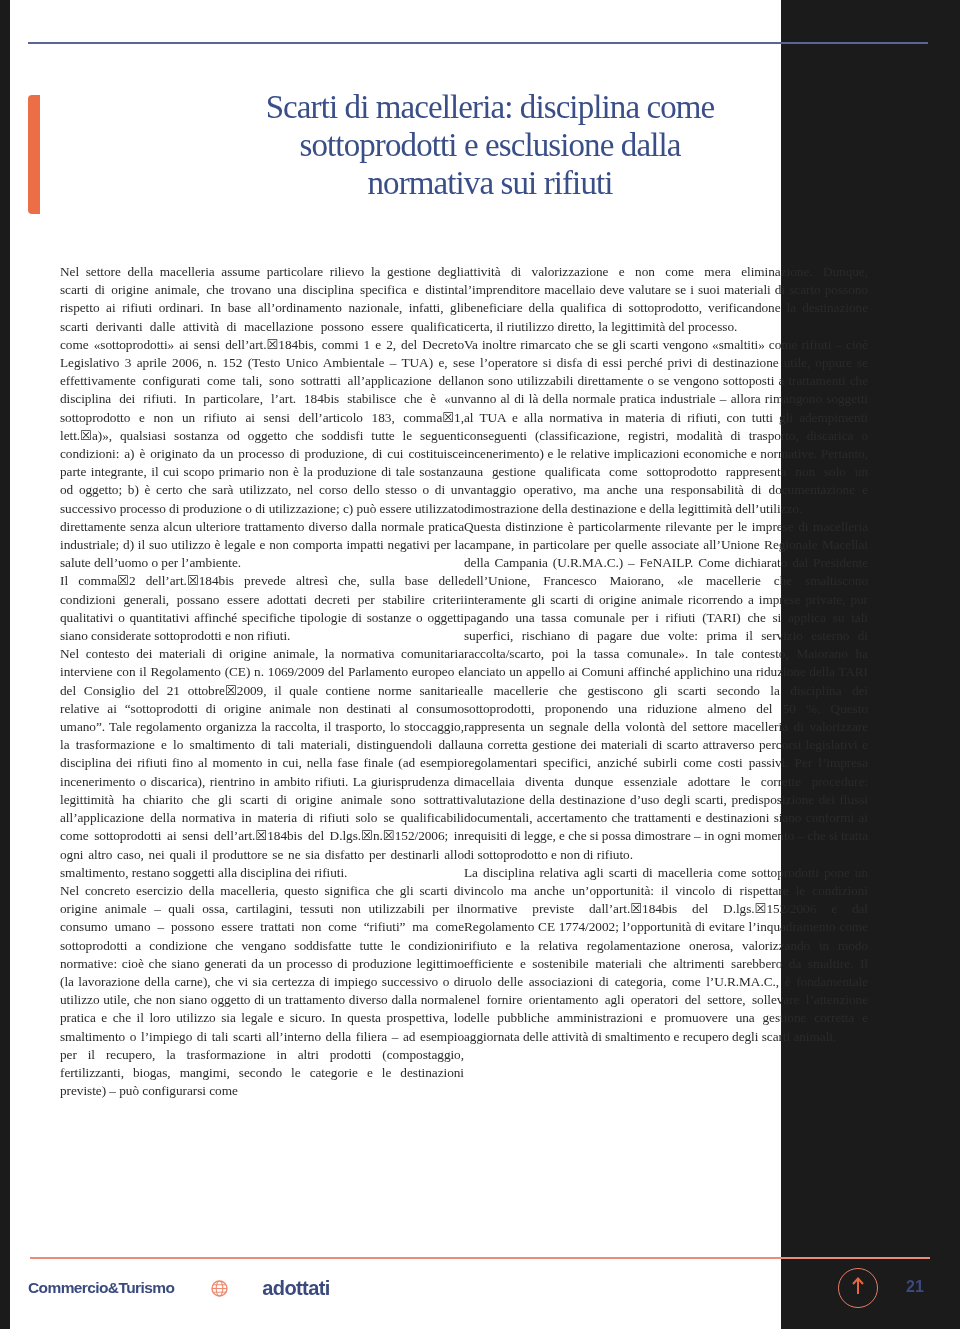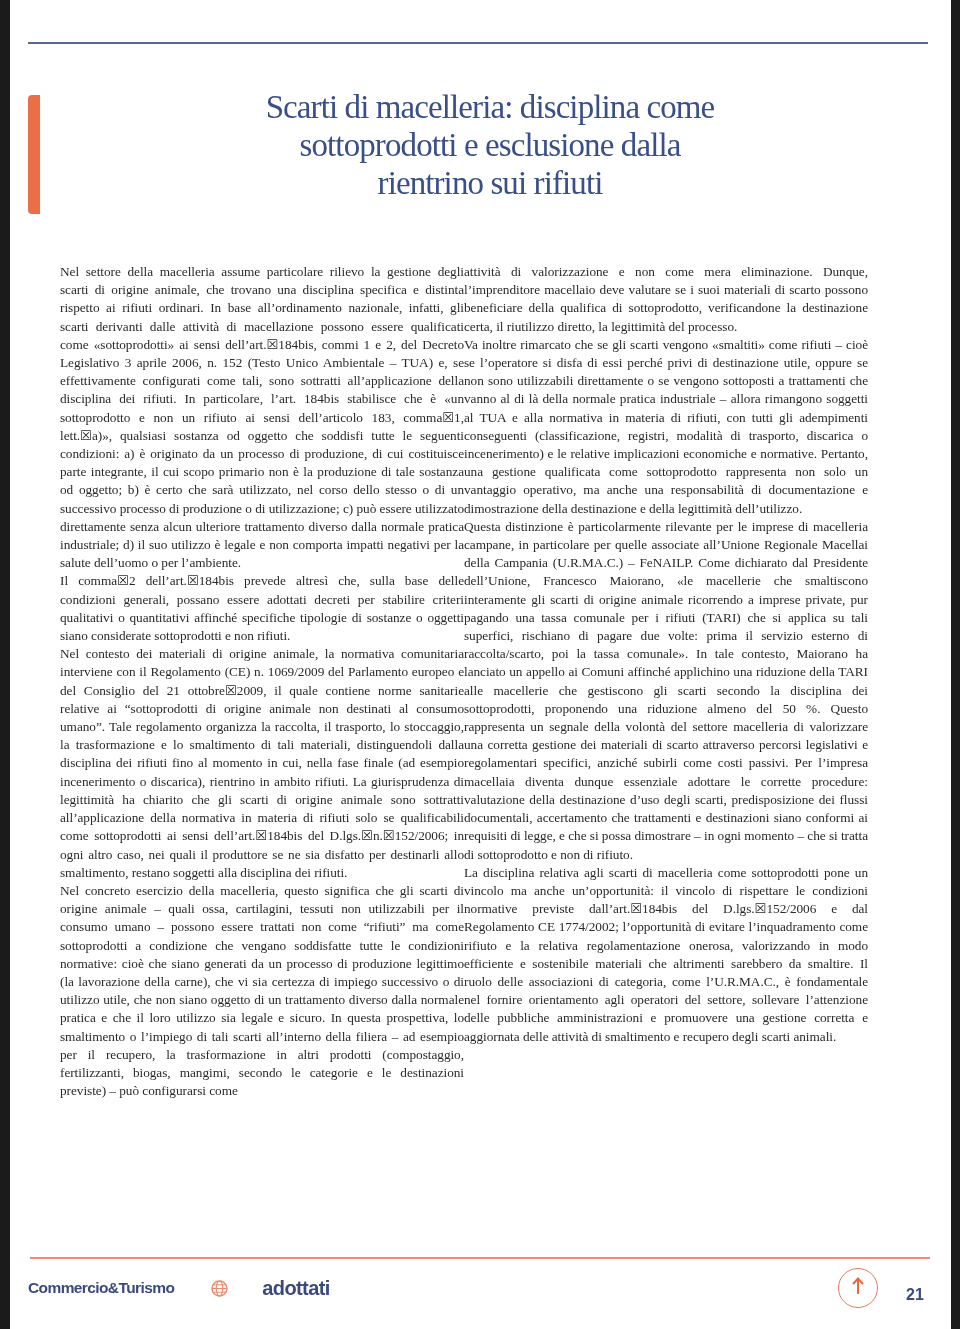"Scarti di macelleria: disciplina come" .page { width: 941px -> 771px }
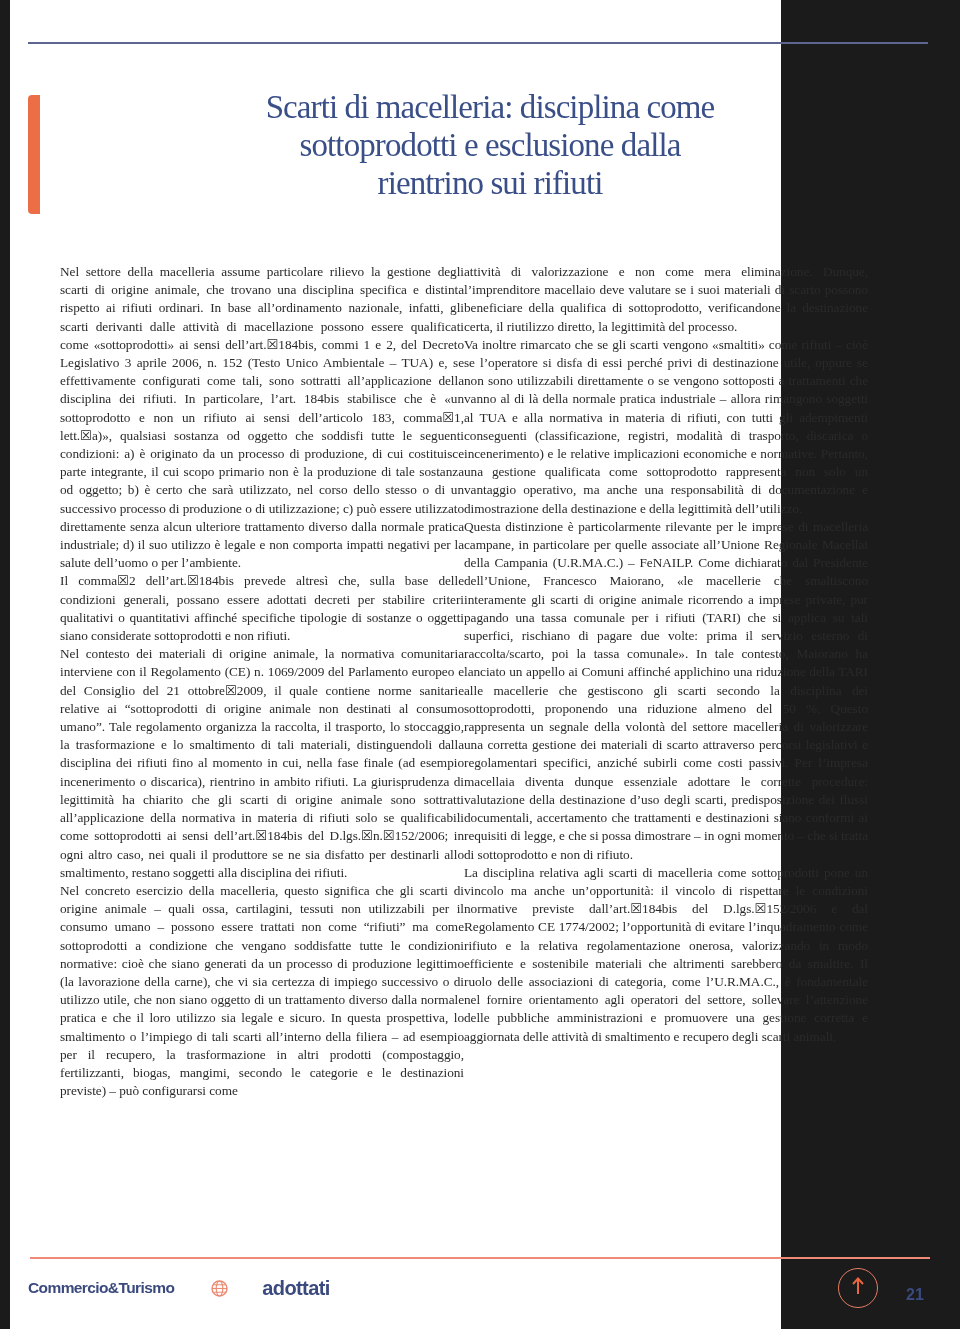"rientrino sui rifiuti" span { text: rientrino -> normativa }
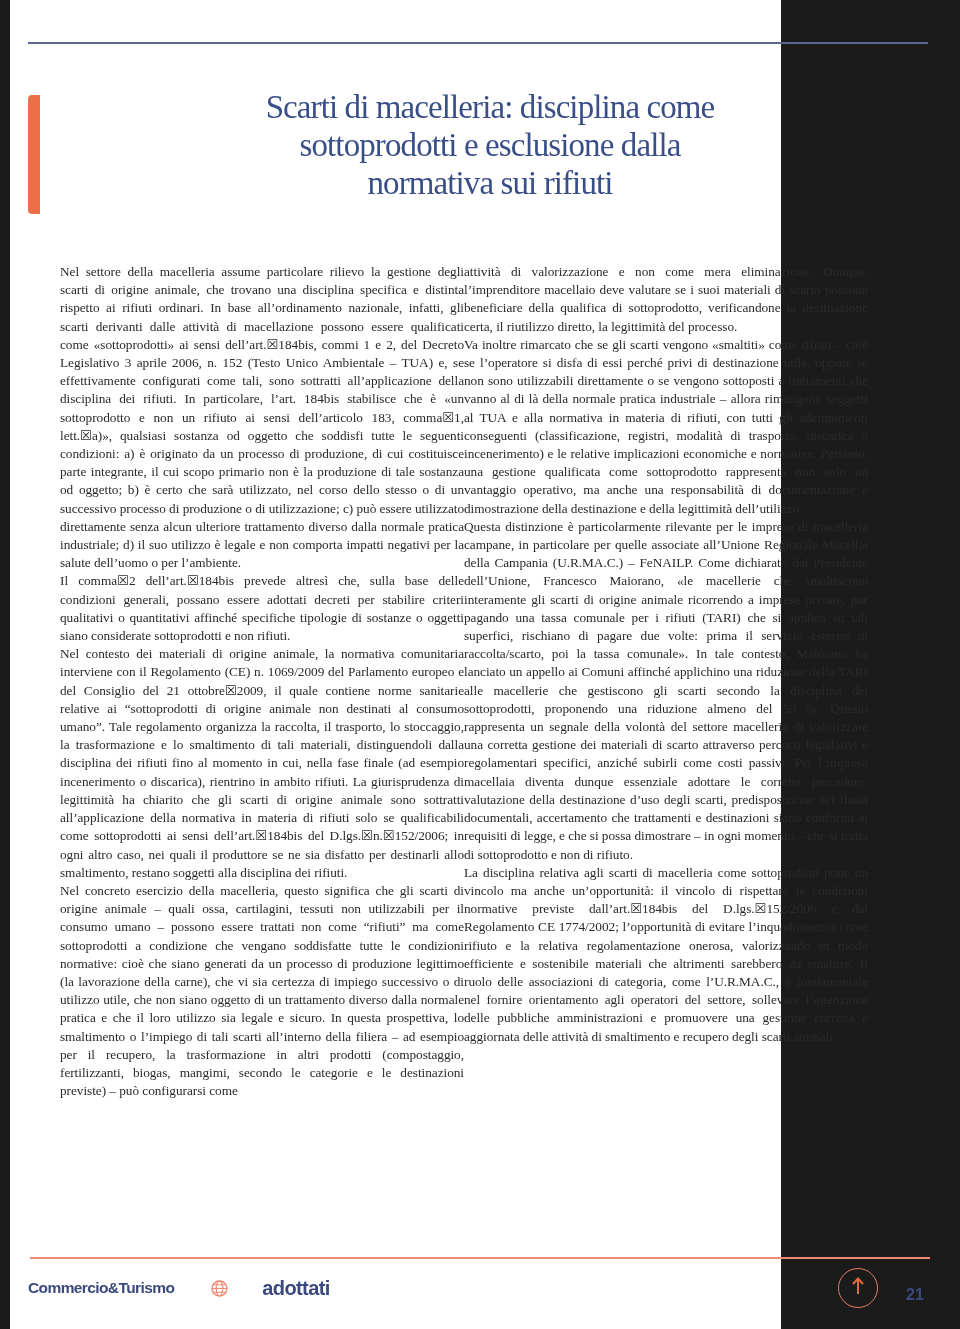"21" .page-number { margin-top: 8px -> none }
